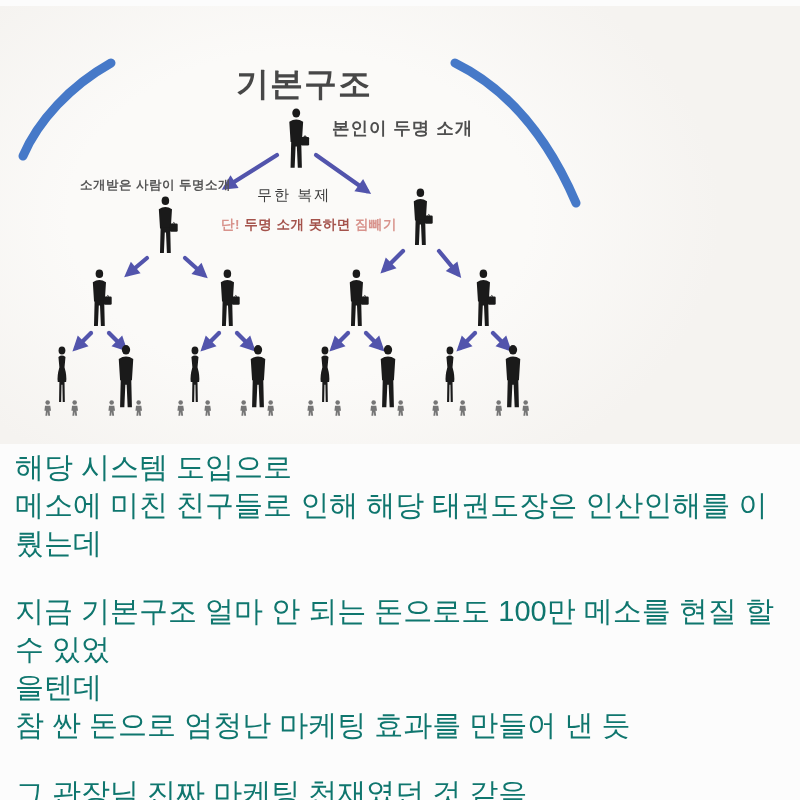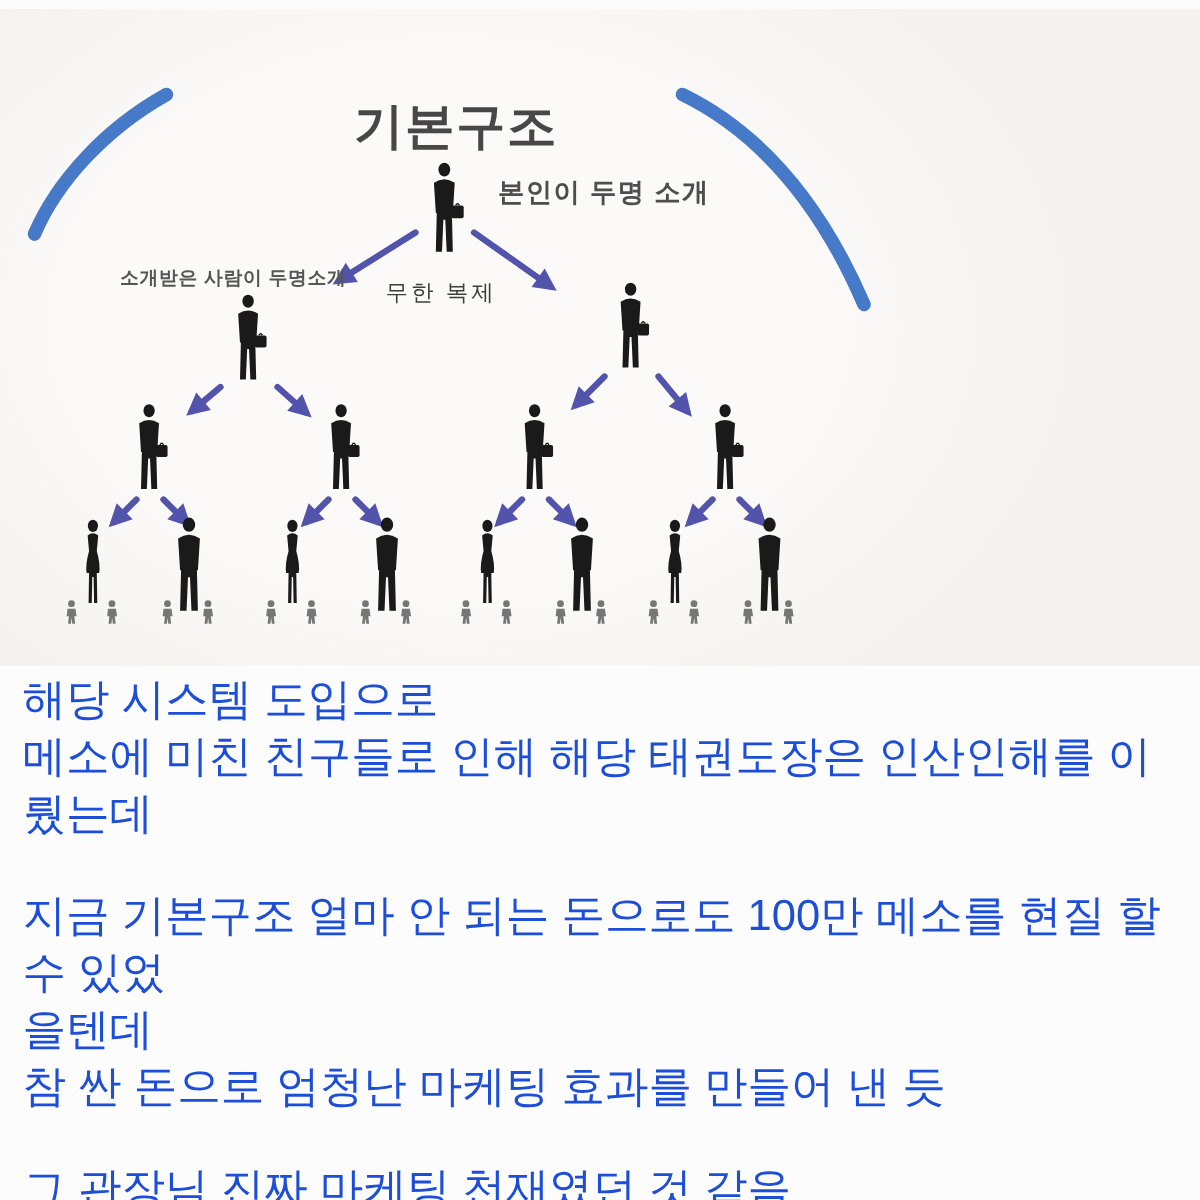"단! 두명 소개 못하면 짐빼기" div.dlabel { html: none -> <div><span>단!</span><span> 두명 소개 못하면 </span><span>짐빼기</span></div> }
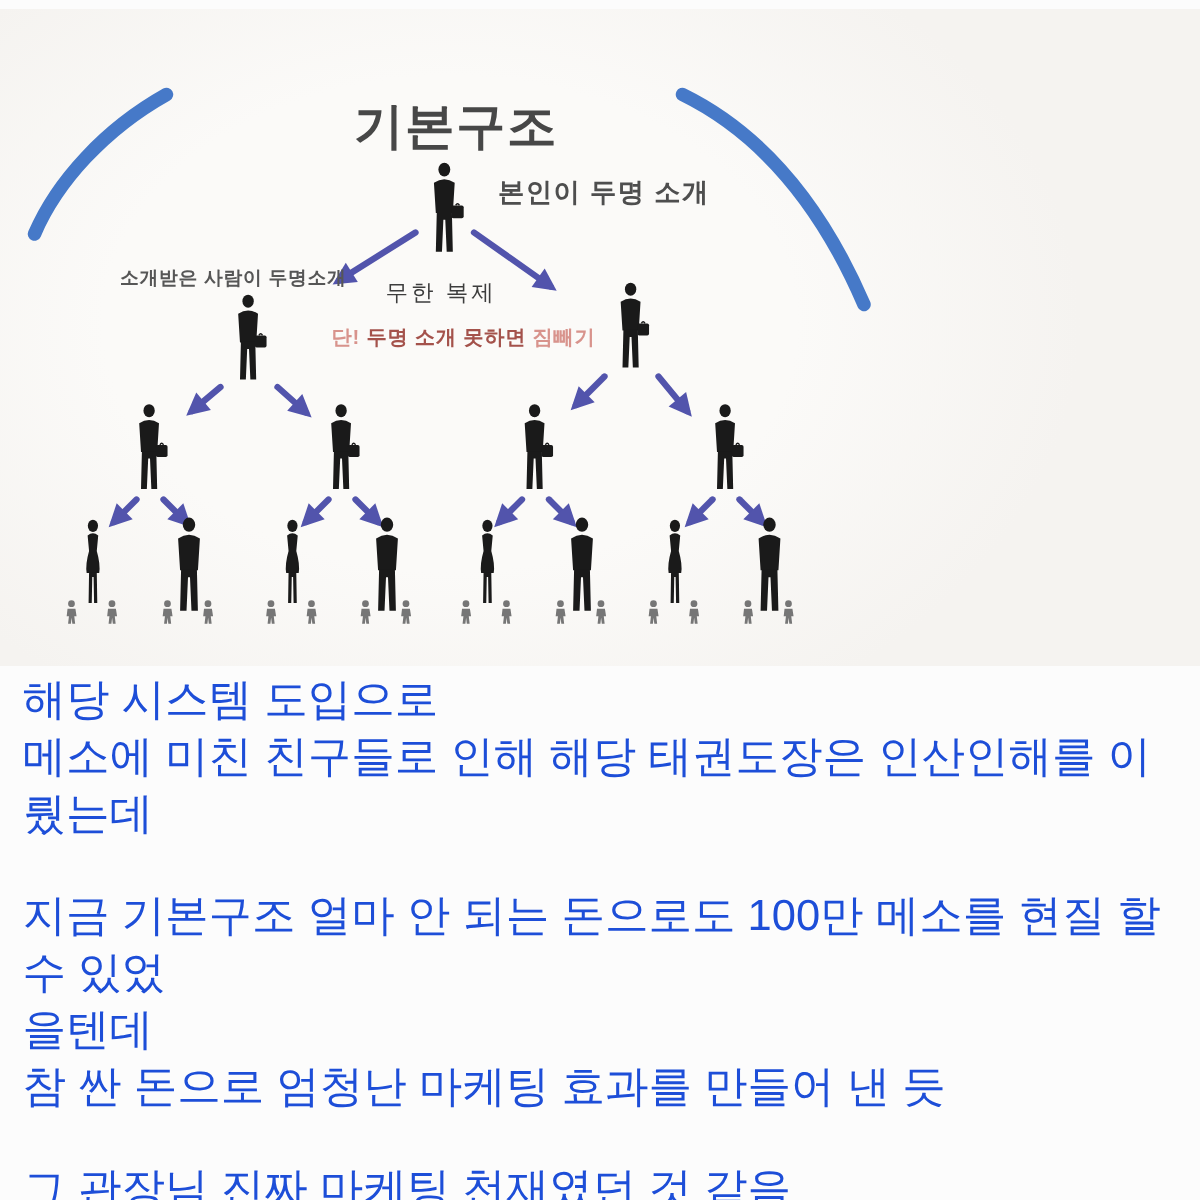"해당 시스템 도입으로" .post-text p { color: #1d4ed8 -> #0f766e }
